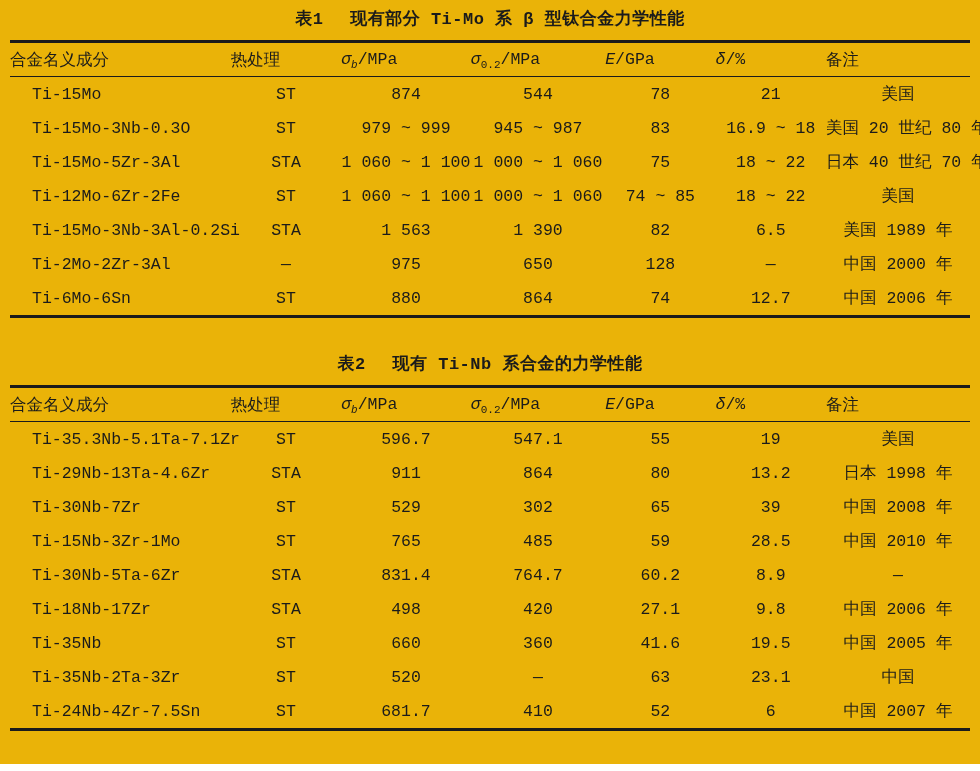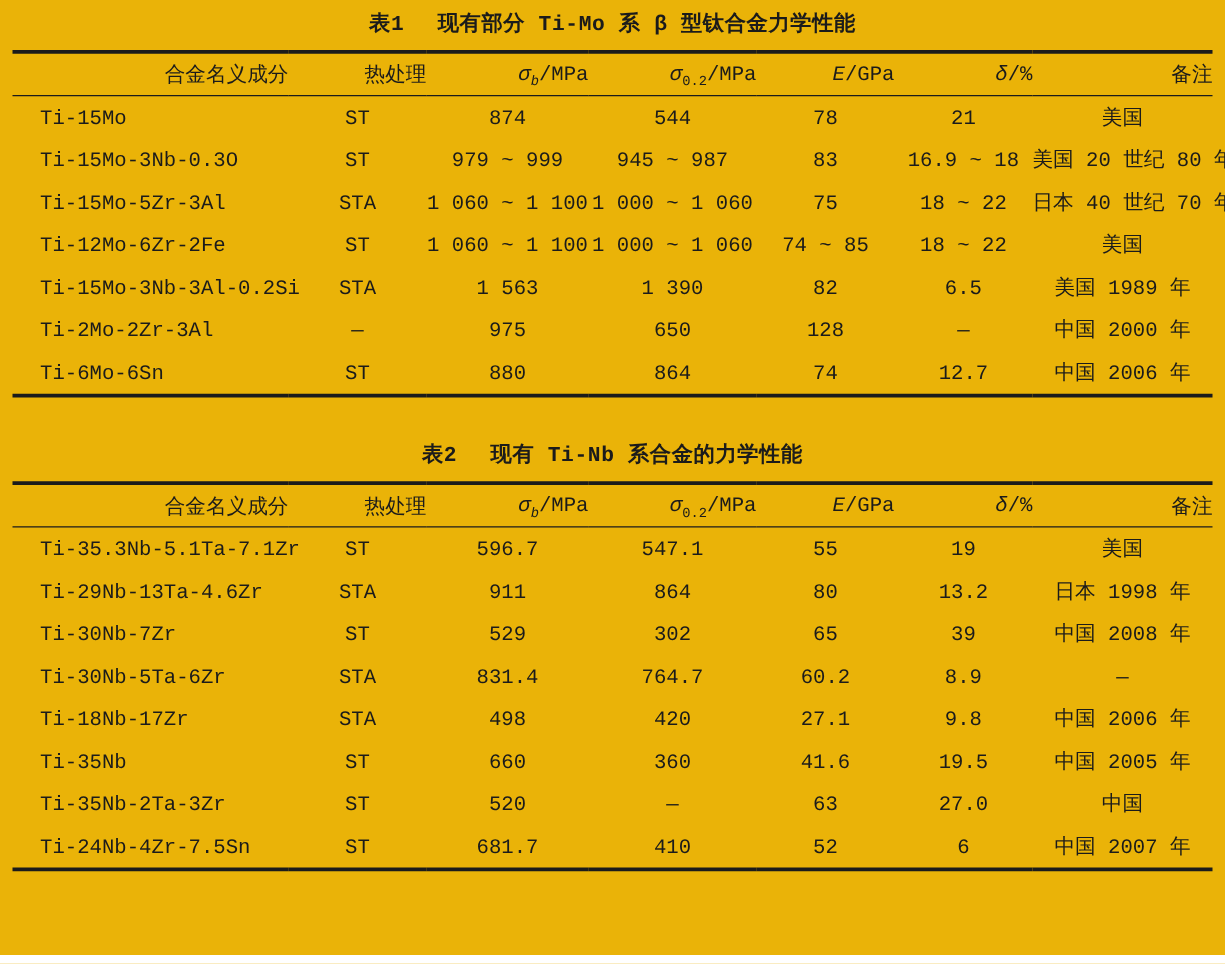"合金名义成分" table.data-table thead th { text-align: right -> left }
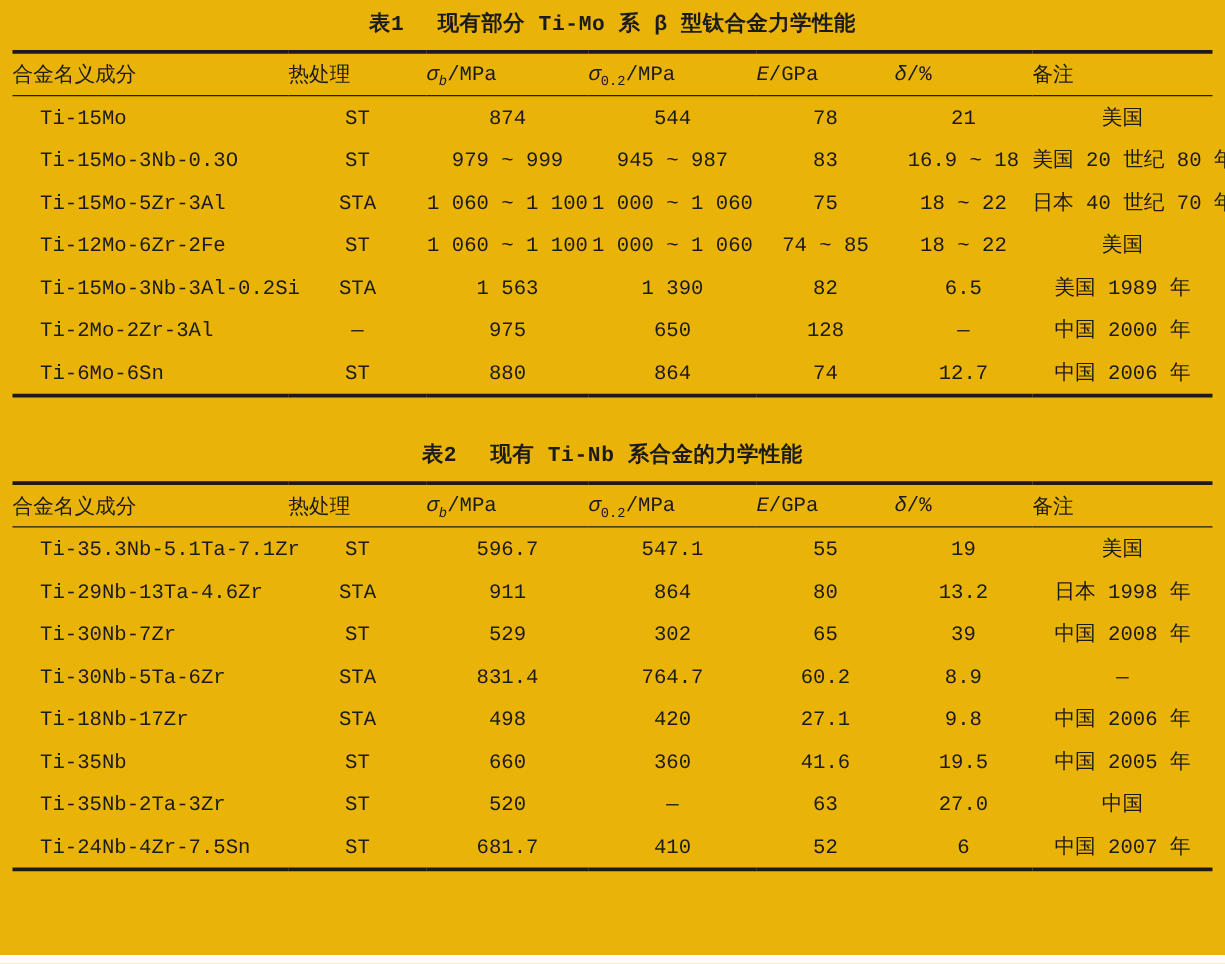"Ti-15Nb-3Zr-1Mo" tr { html: none -> <tr> <td>Ti-15Nb-3Zr-1Mo</td> <td>ST</td> <td>765</td> <td>485</td> <td>59</td> <td>28.5</td> <td>中国 2010 年</td> </tr> }
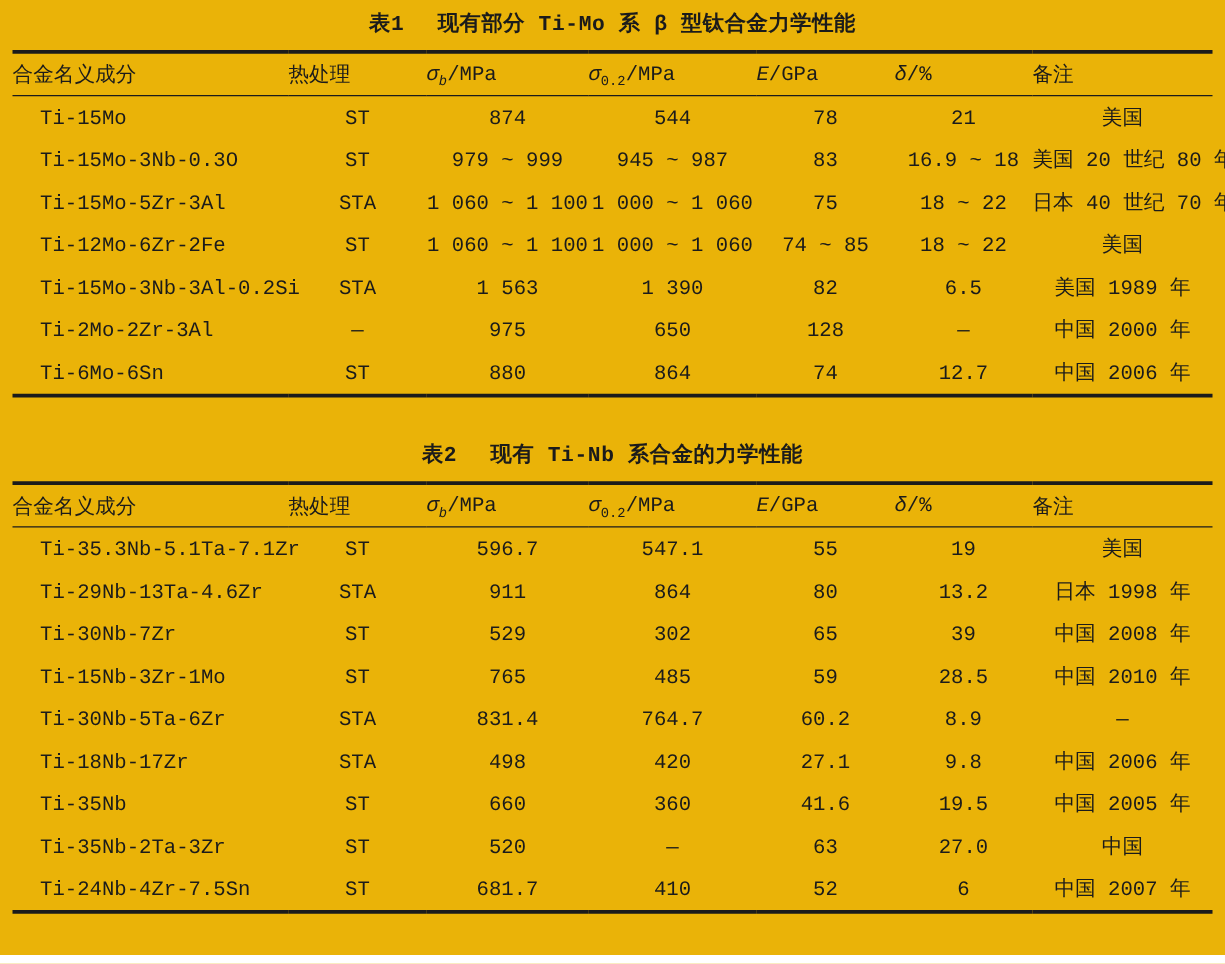"27.0" td { text: 27.0 -> 23.1 }
